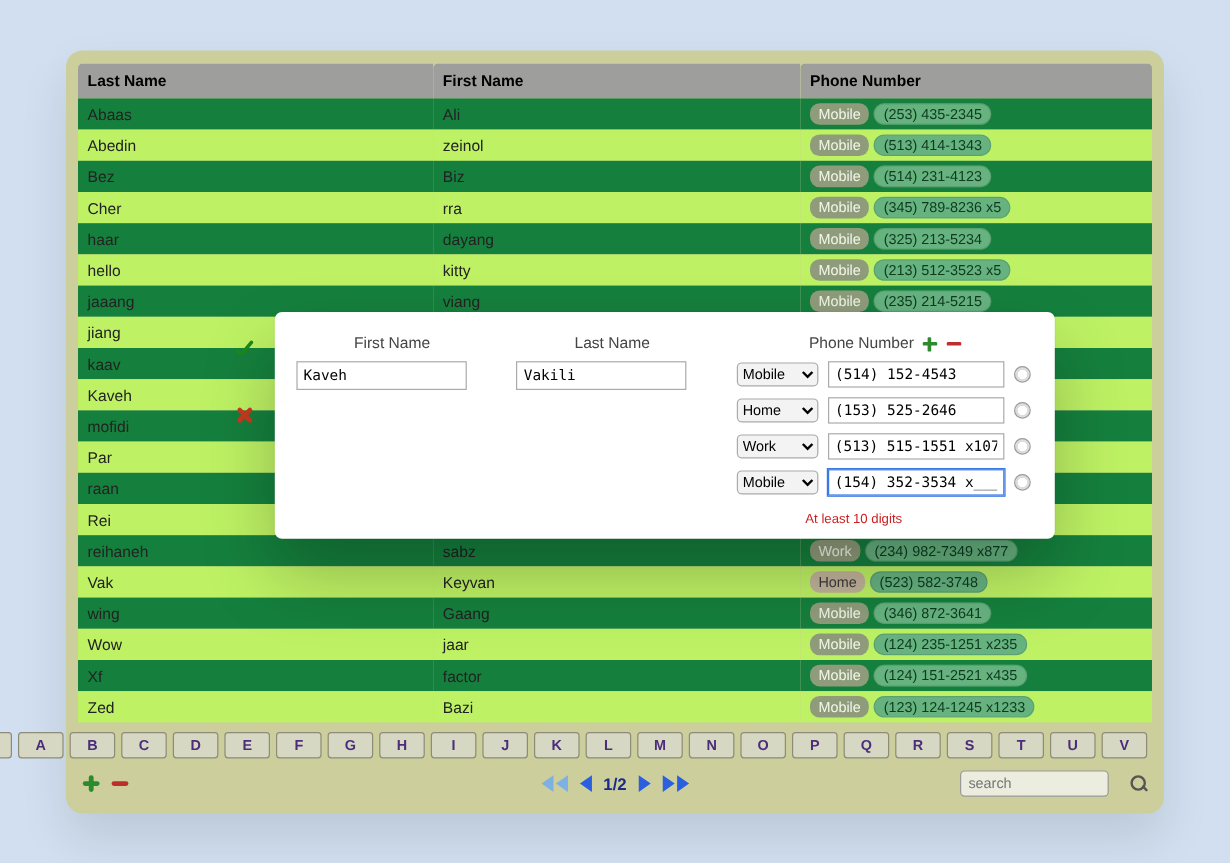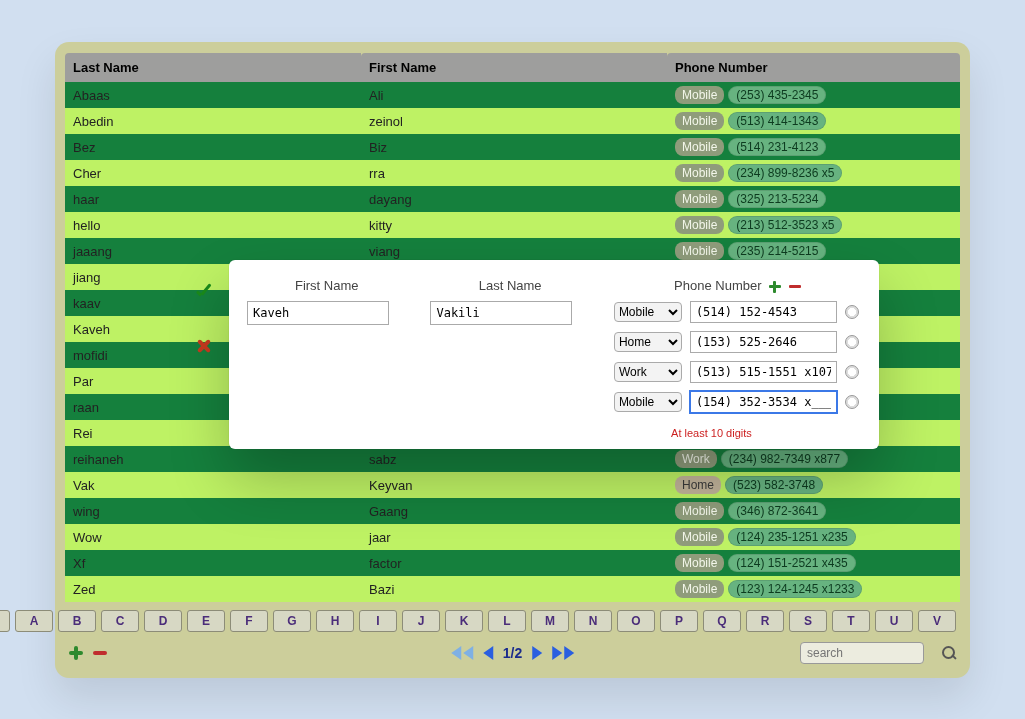"(234) 899-8236 x5" span.badge-phone { text: 234) 899-8236 -> 345) 789-8236 }
